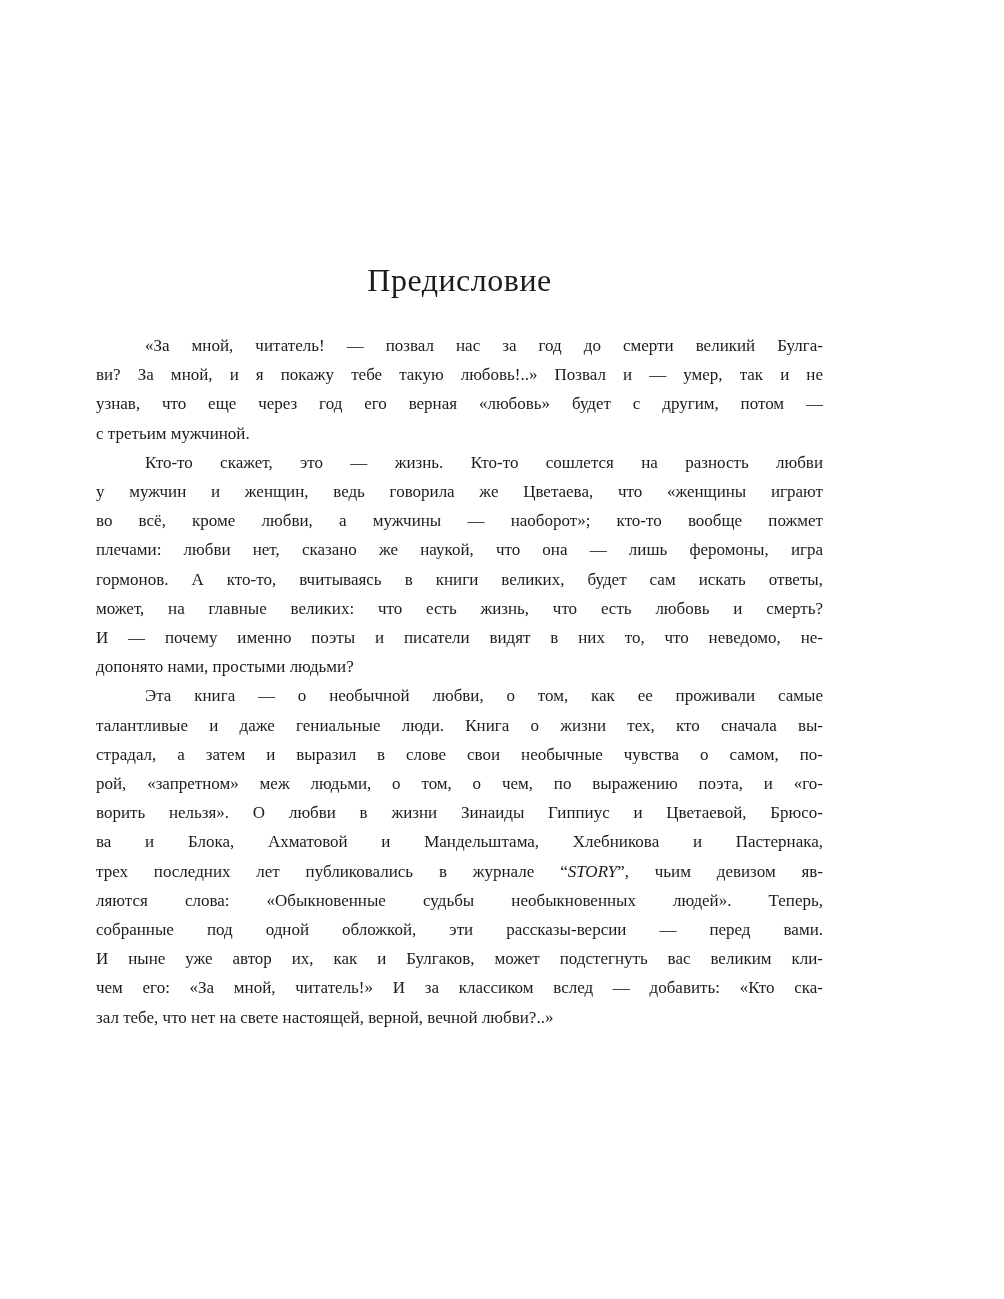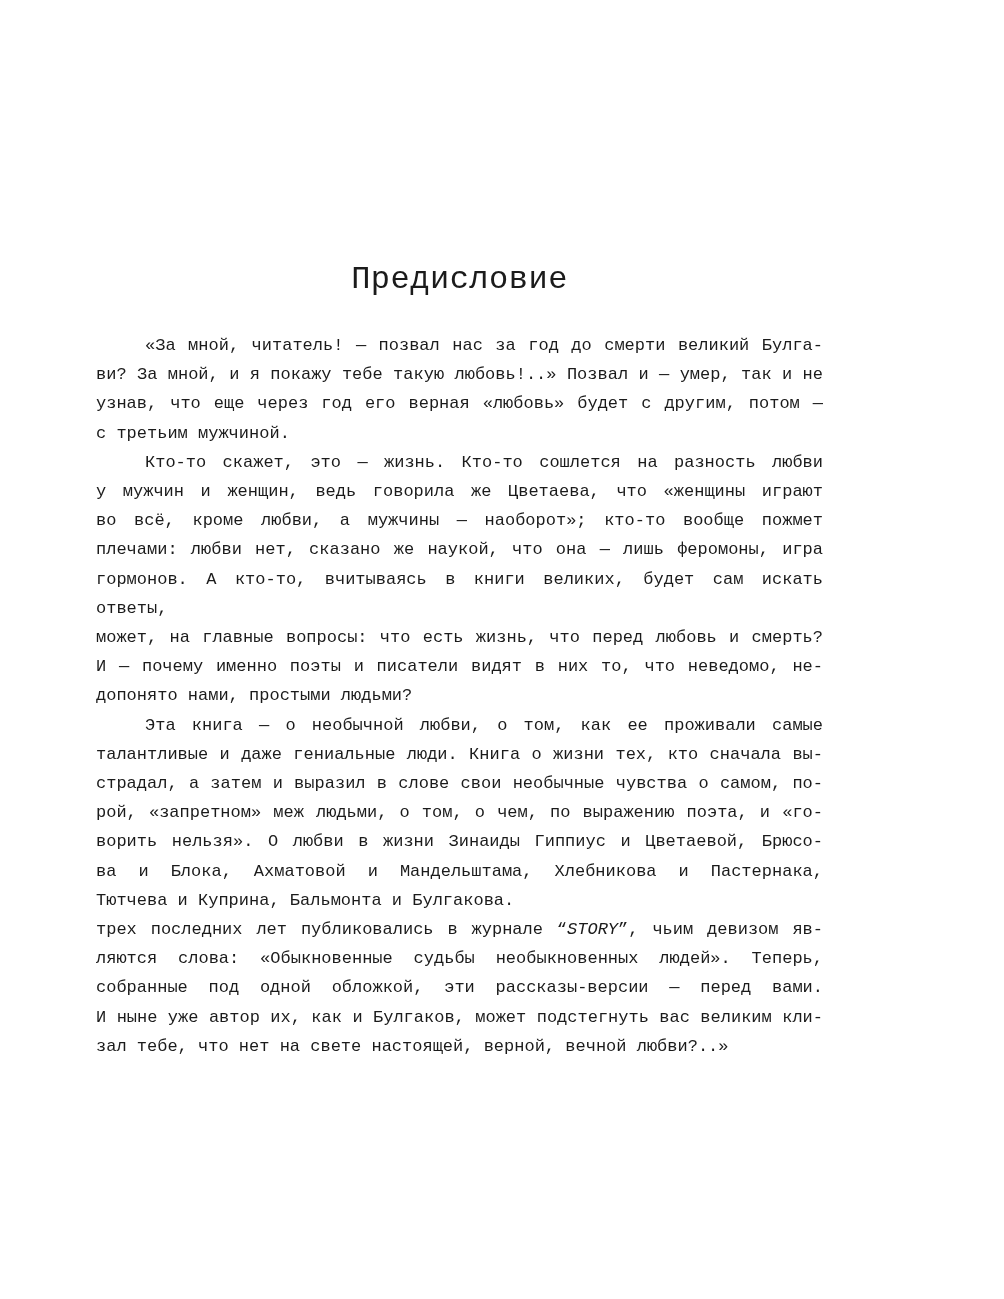"Предисловие" * { font-family: Liberation Mono, monospace -> none }
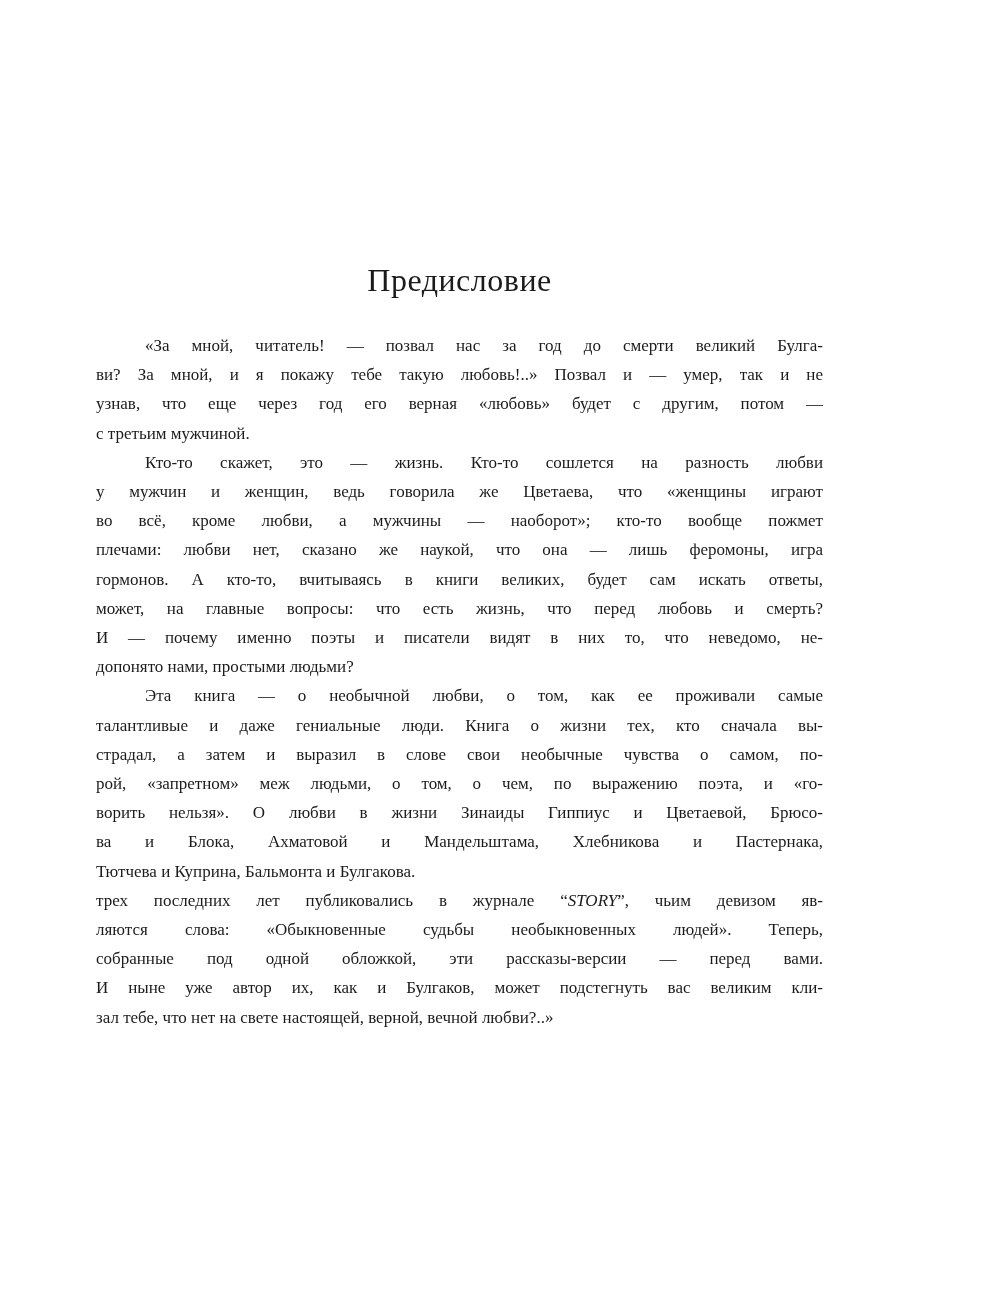"может, на главные вопросы: что" div.line { text: вопросы: что есть жизнь, что перед -> великих: что есть жизнь, что есть }
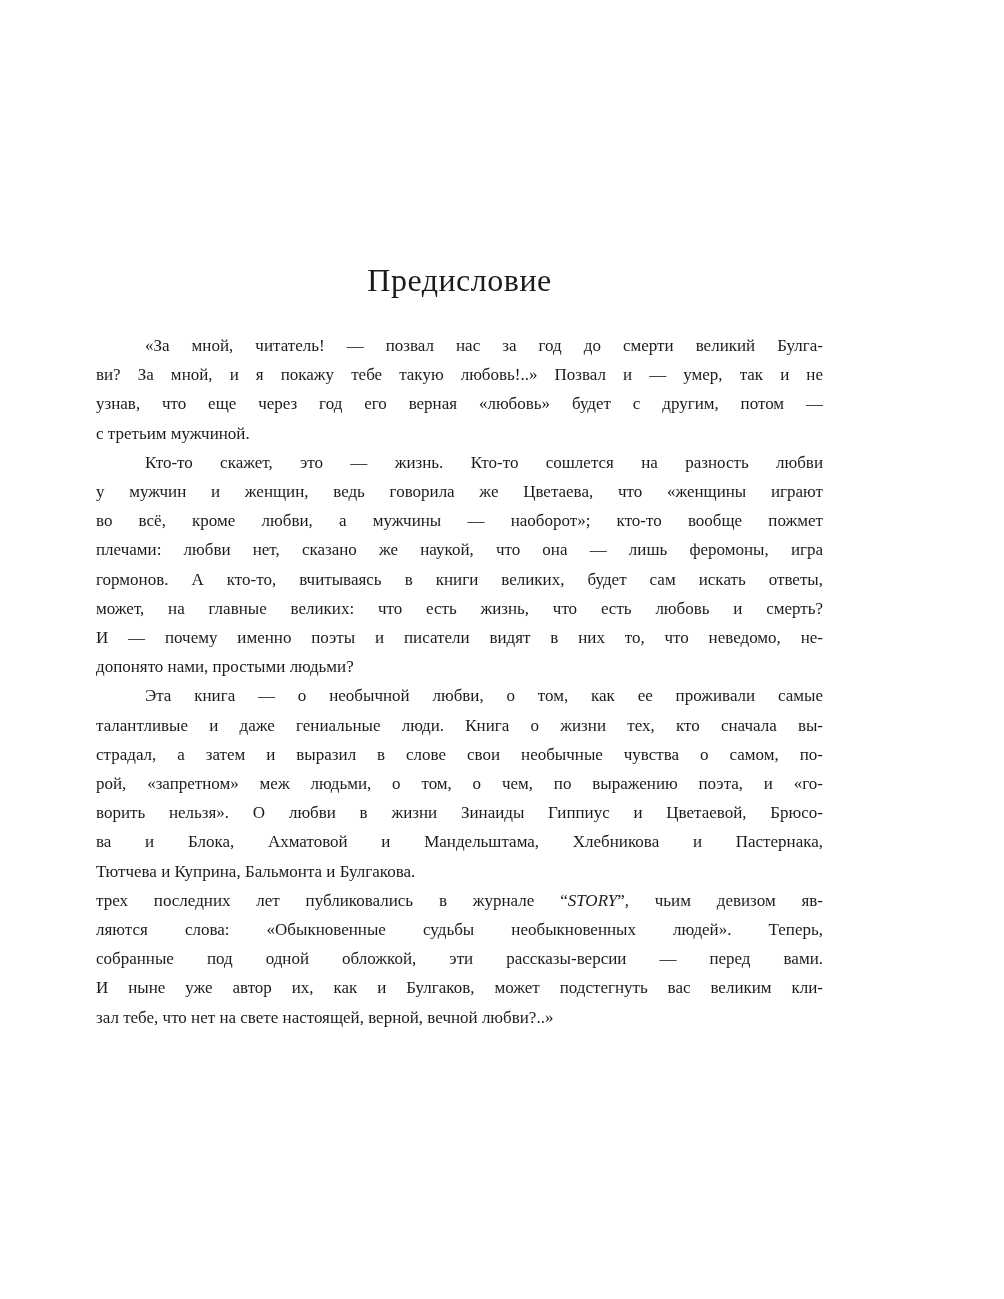"Тютчева и Куприна, Бальмонта и" div.line { html: <div>Тютчева и Куприна, Бальмонта и Булгакова.</div> -> none }
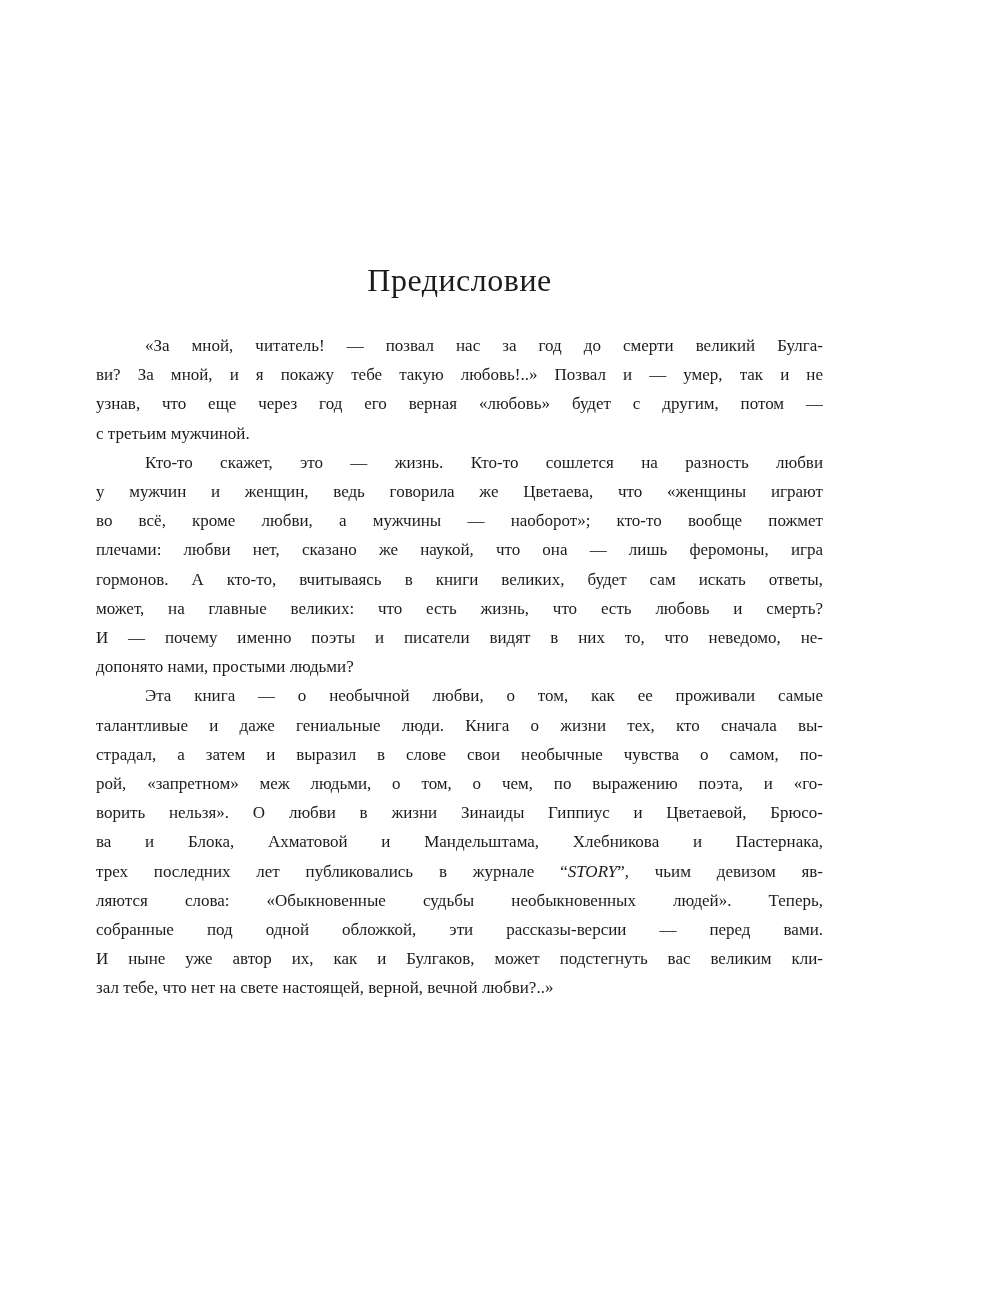"чем его: «За мной, читатель!»" div.line { html: none -> <div>чем его: «За мной, читатель!» И за классиком вслед — добавить: «Кто ска-</div> }
